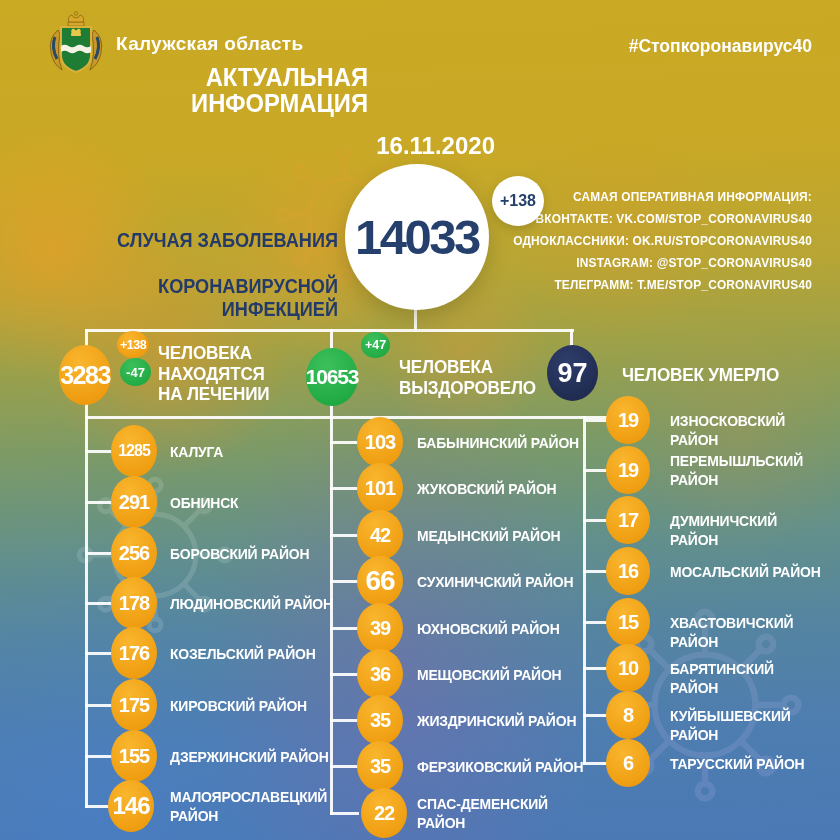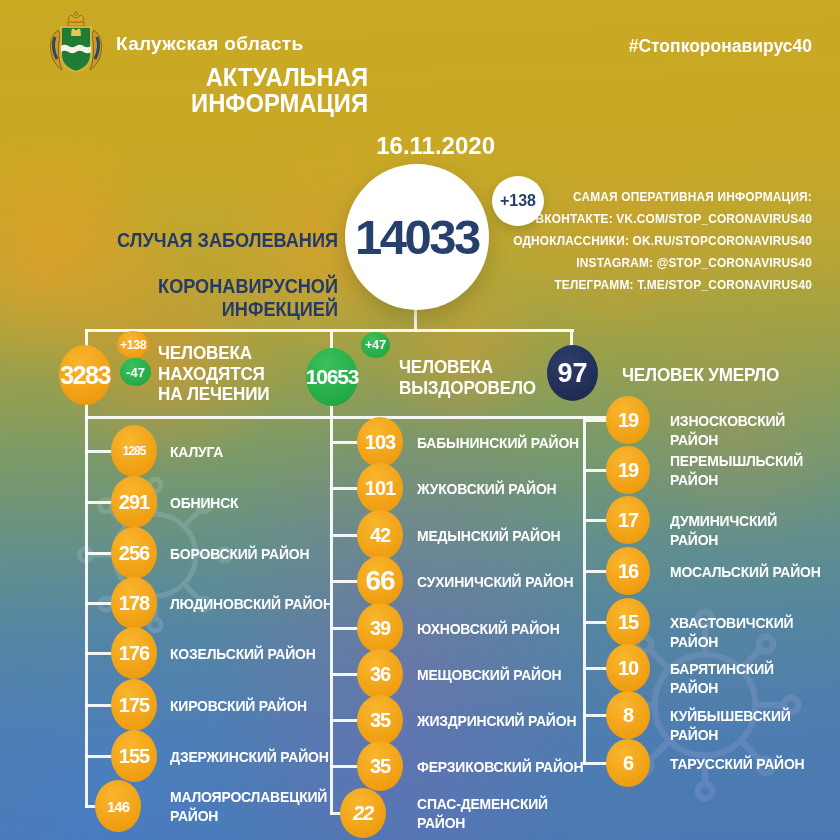"1285" div.circ { font-size: 12px -> 16px }
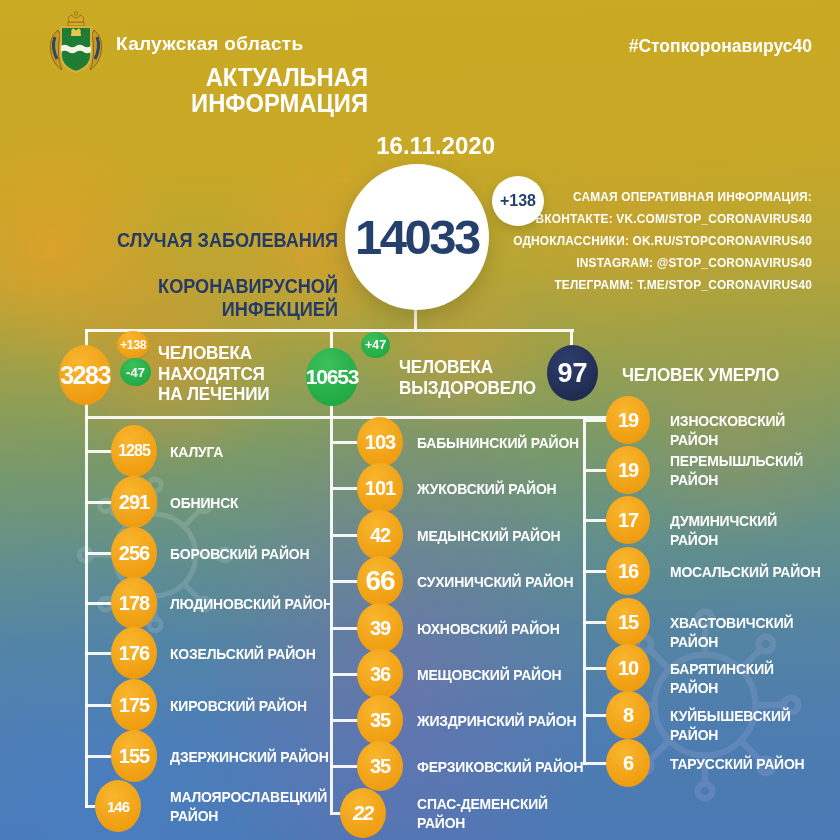"146" div.circ { font-size: 15px -> 24px; left: 95px -> 108px }
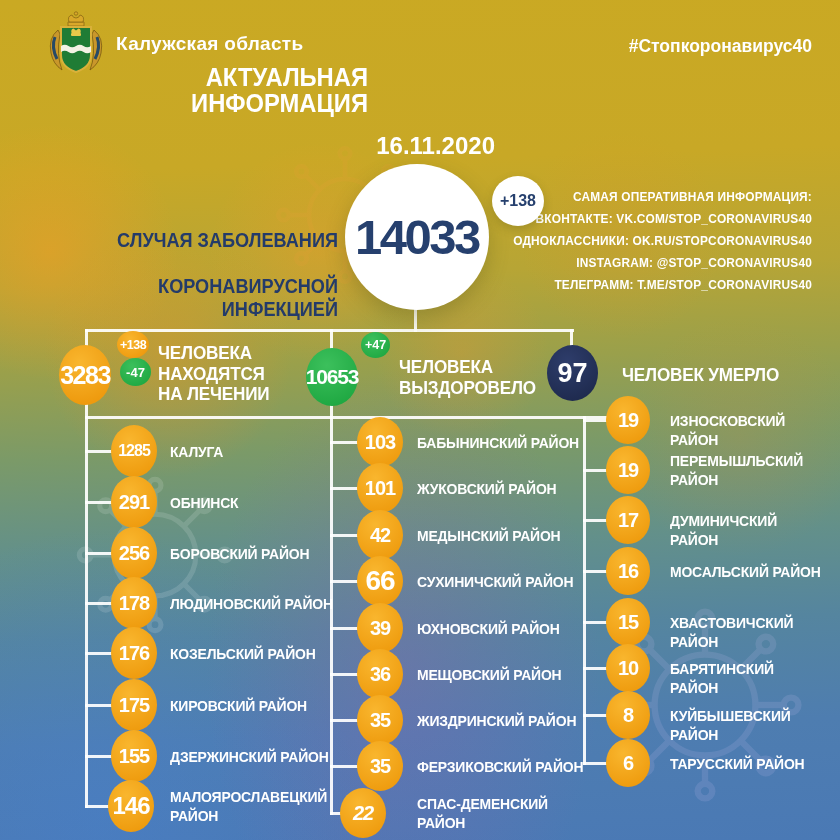"22" div.circ { font-style: italic -> none; left: 340px -> 361px }
